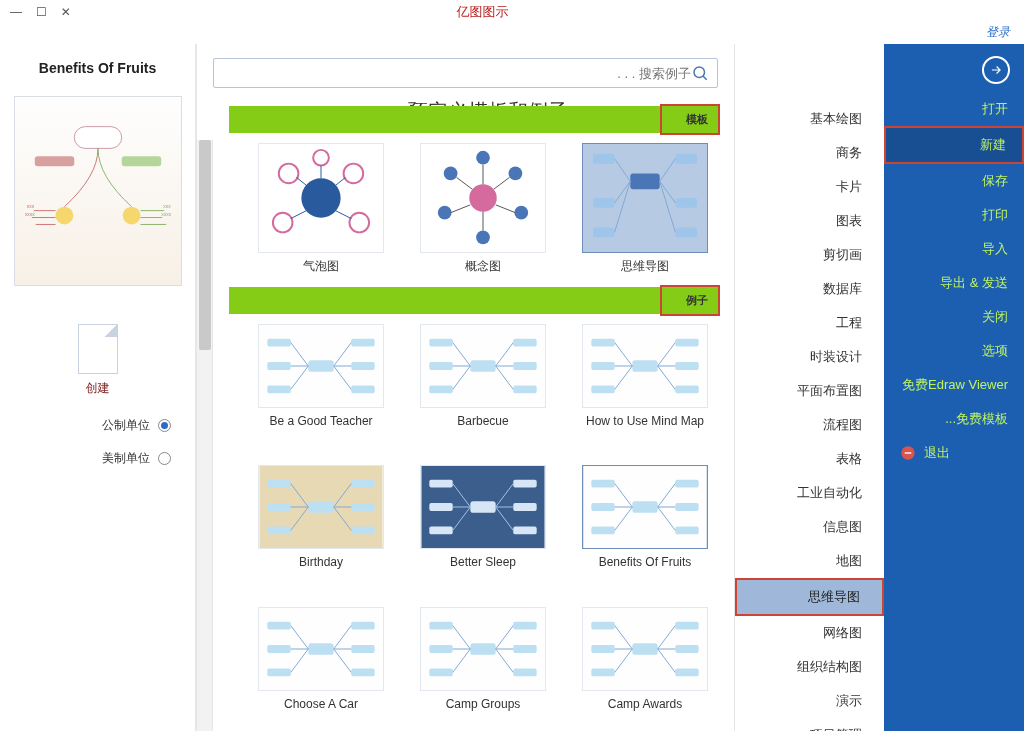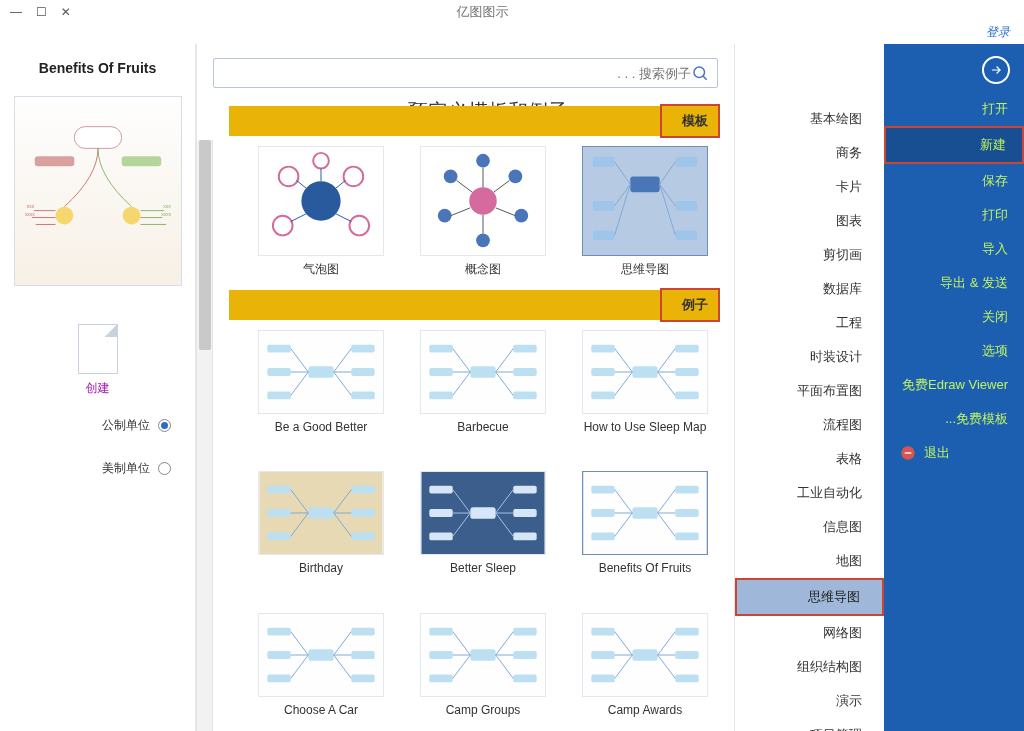"亿图图示" .app-title { color: #737373 -> #b91c1c }
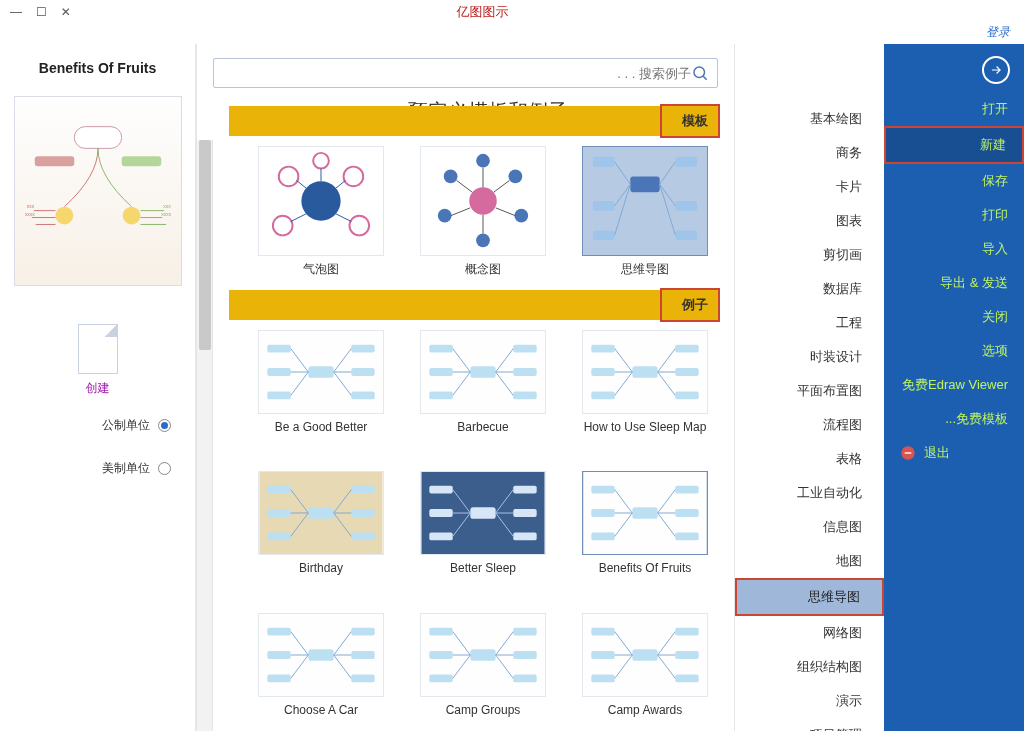"模板" .section-header { background: #eab308 -> #84cc16; font-size: 13px -> 11px }
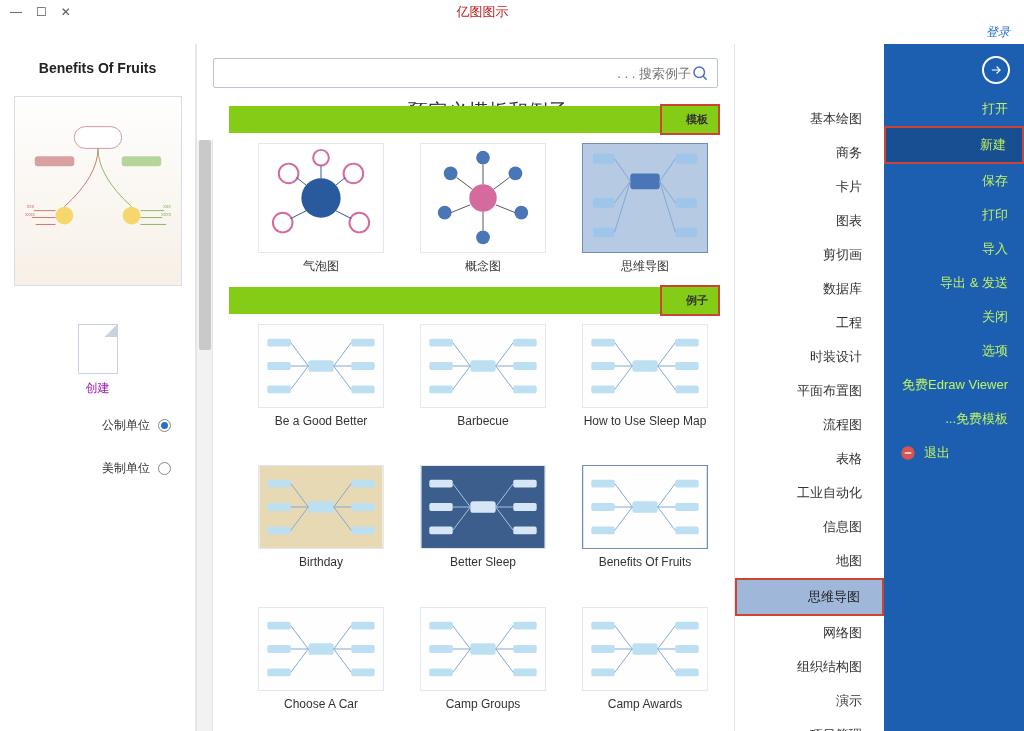"创建" .create-label { color: #a21caf -> #7f1d1d }
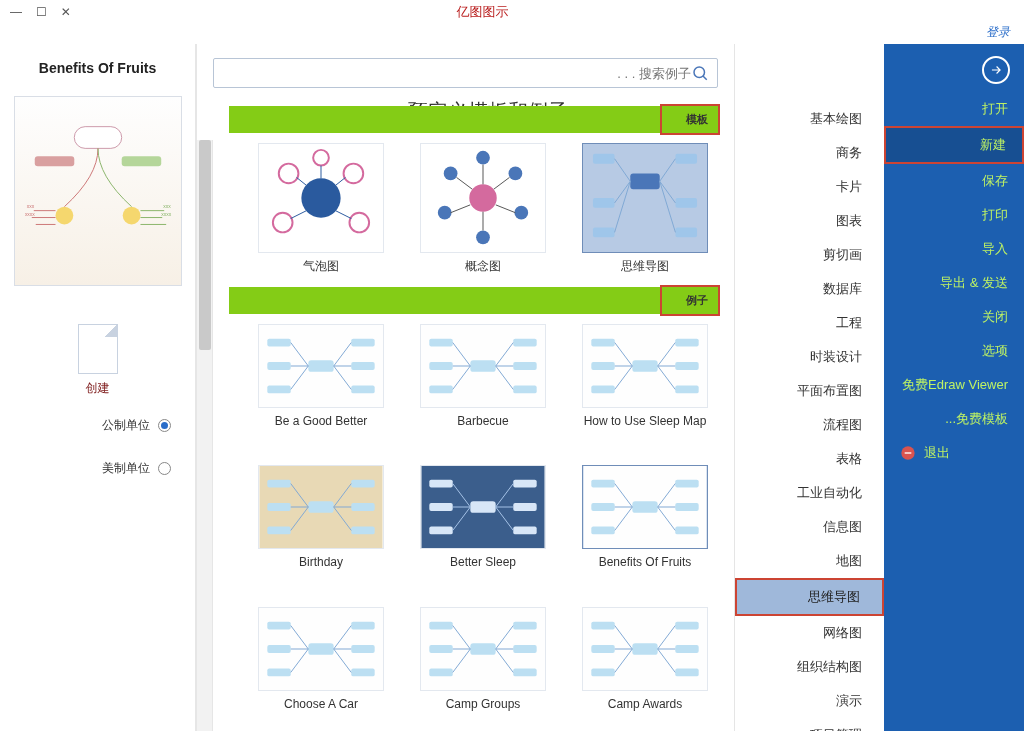"公制单位" .radio-group { gap: 26px -> 16px }
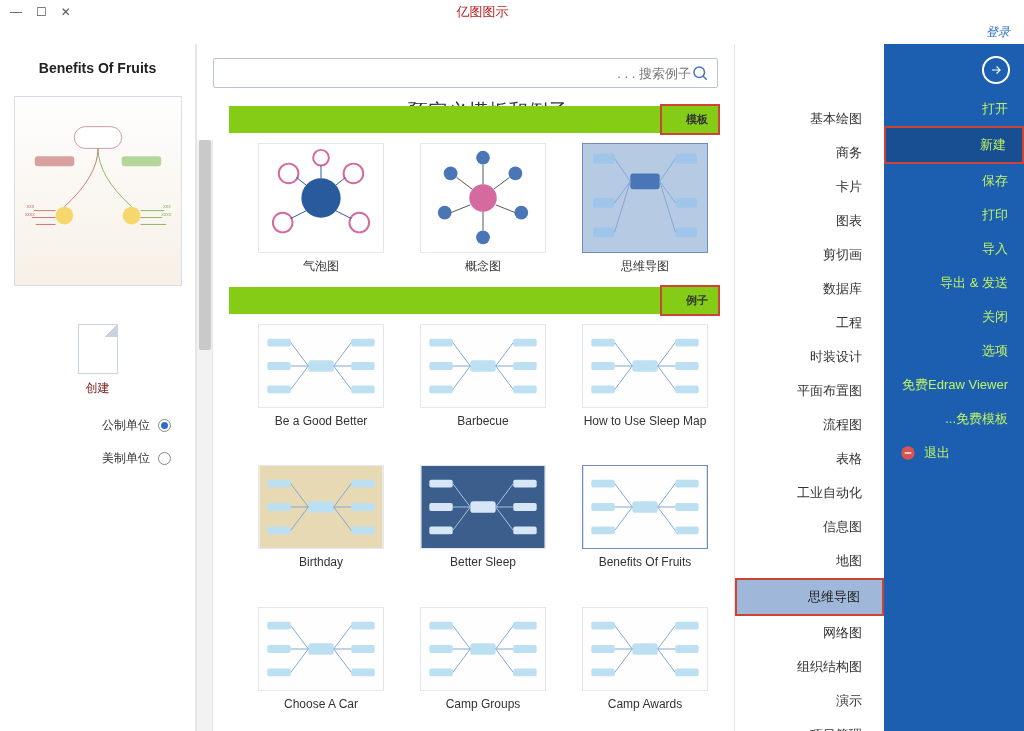"Be a Good Better" div.caption { text: Better -> Teacher }
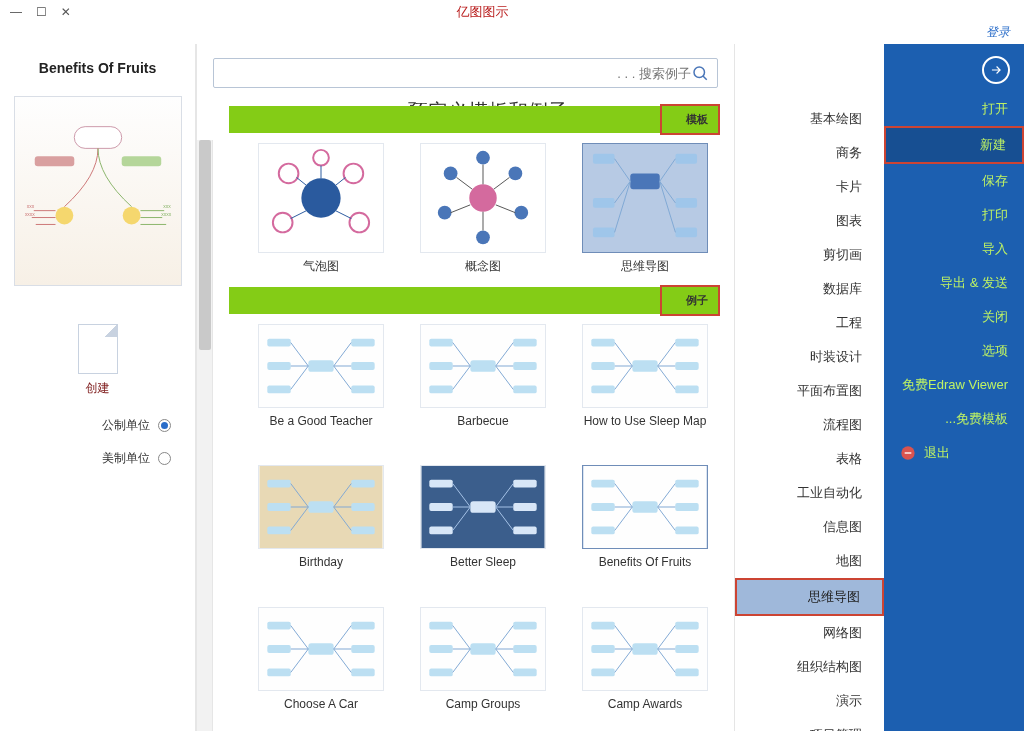"How to Use Sleep Map" div.caption { text: Sleep -> Mind }
